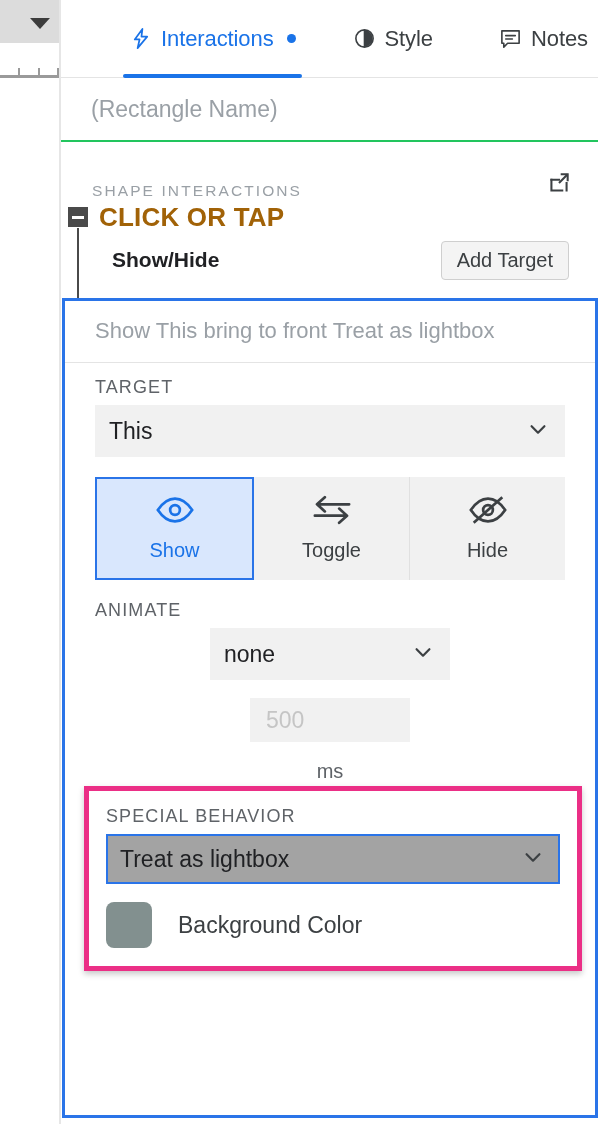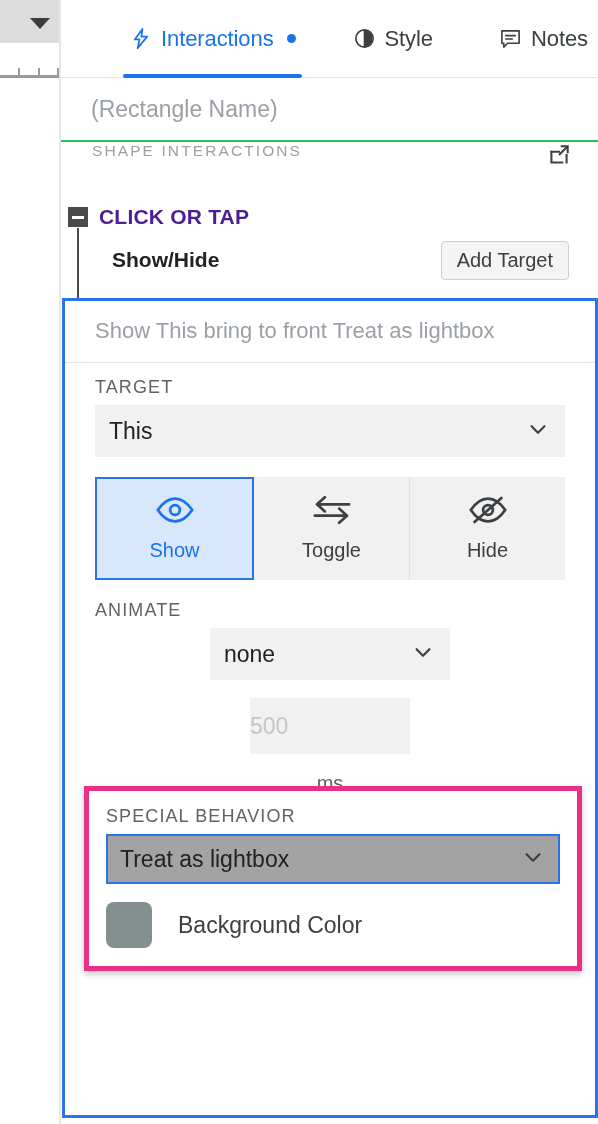"SHAPE INTERACTIONS" .section-hdr { align-items: flex-start -> flex-end }
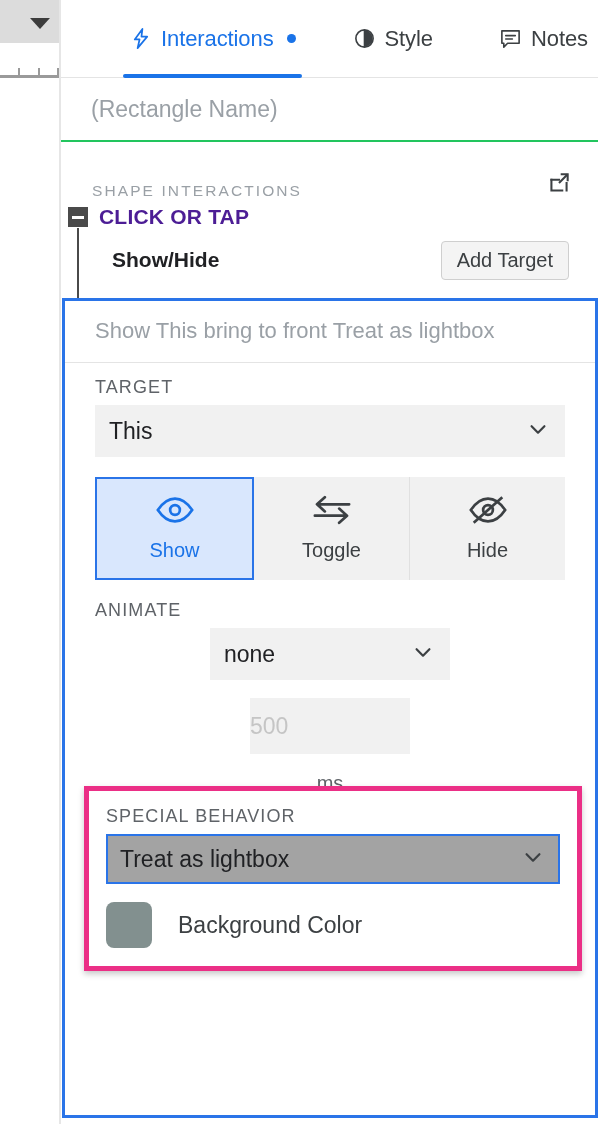"CLICK OR TAP" .event-label { color: #4c1d95 -> #a16207; font-size: 21px -> 26px }
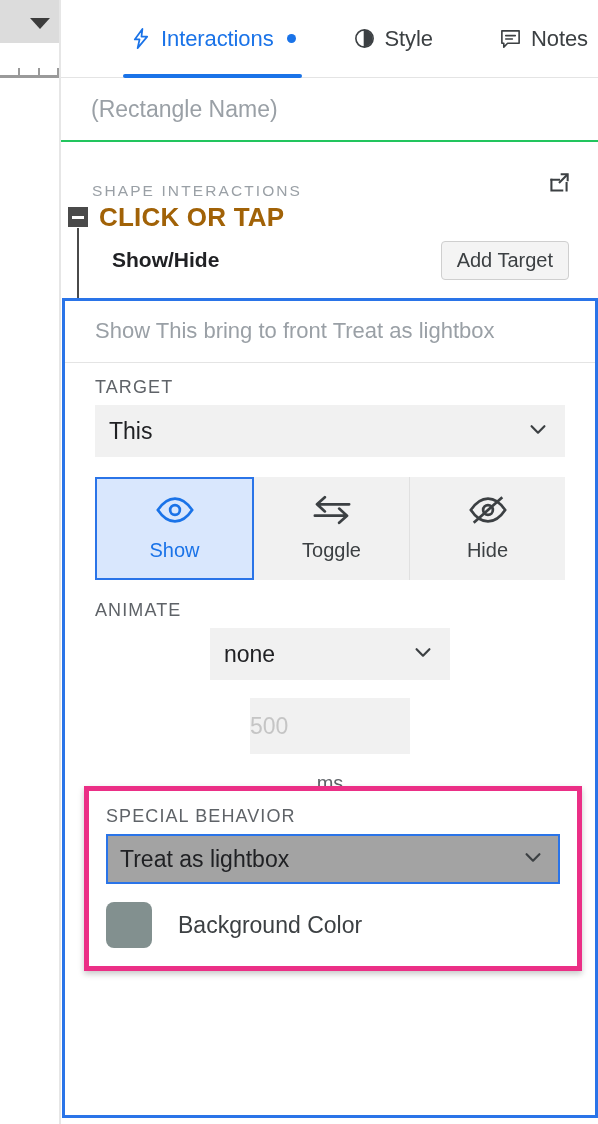"500" .dur-box { height: 56px -> 44px; padding-left: none -> 16px }
